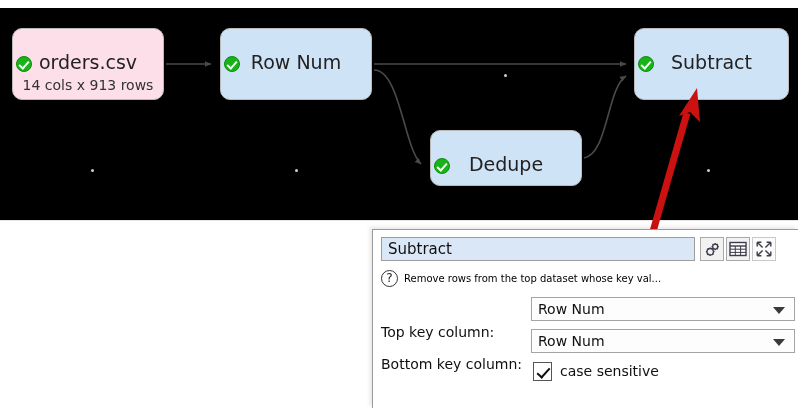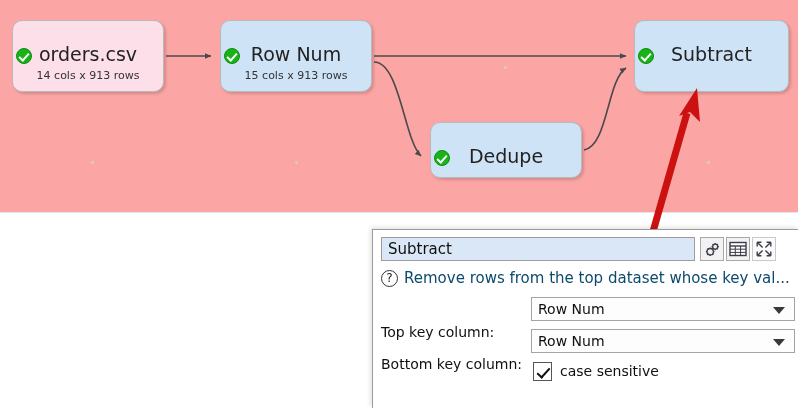"orders.csv" #canvas { background: #fca5a5 -> #000000; top: 0 -> 8px }
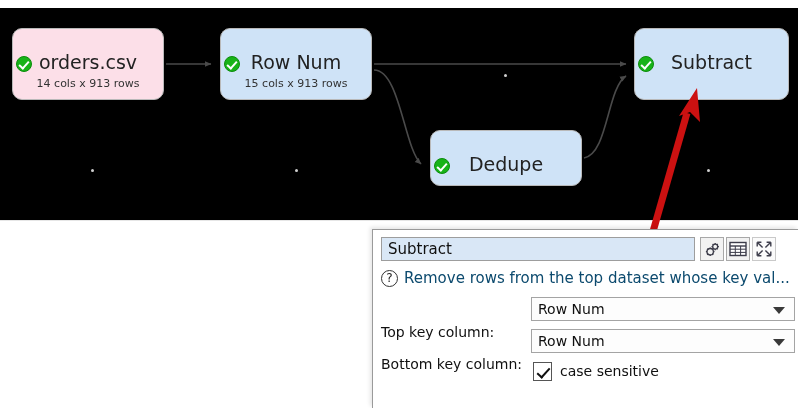"14 cols x 913 rows" .node .sub { font-size: 11px -> 14px }
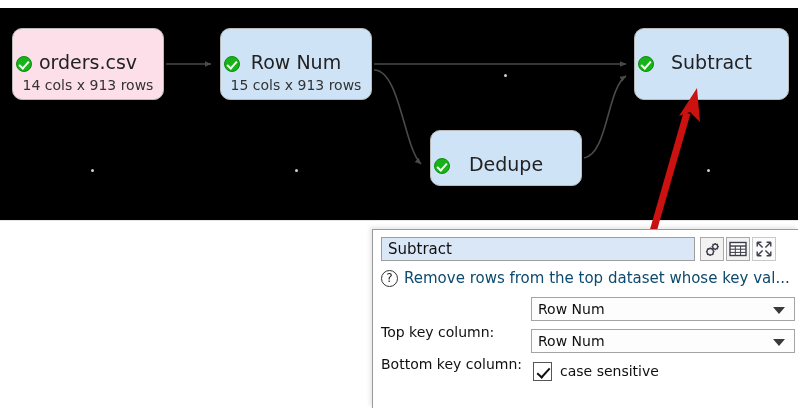"15 cols x 913 rows" div.sub { html: <div>15 cols x 913 rows</div> -> none }
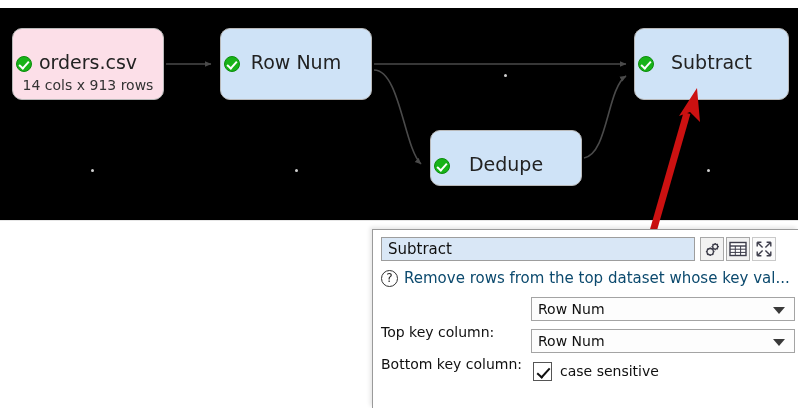"Remove rows from the top" #desc-text { color: #0c4a6e -> #000000; font-size: 15px -> 10px }
